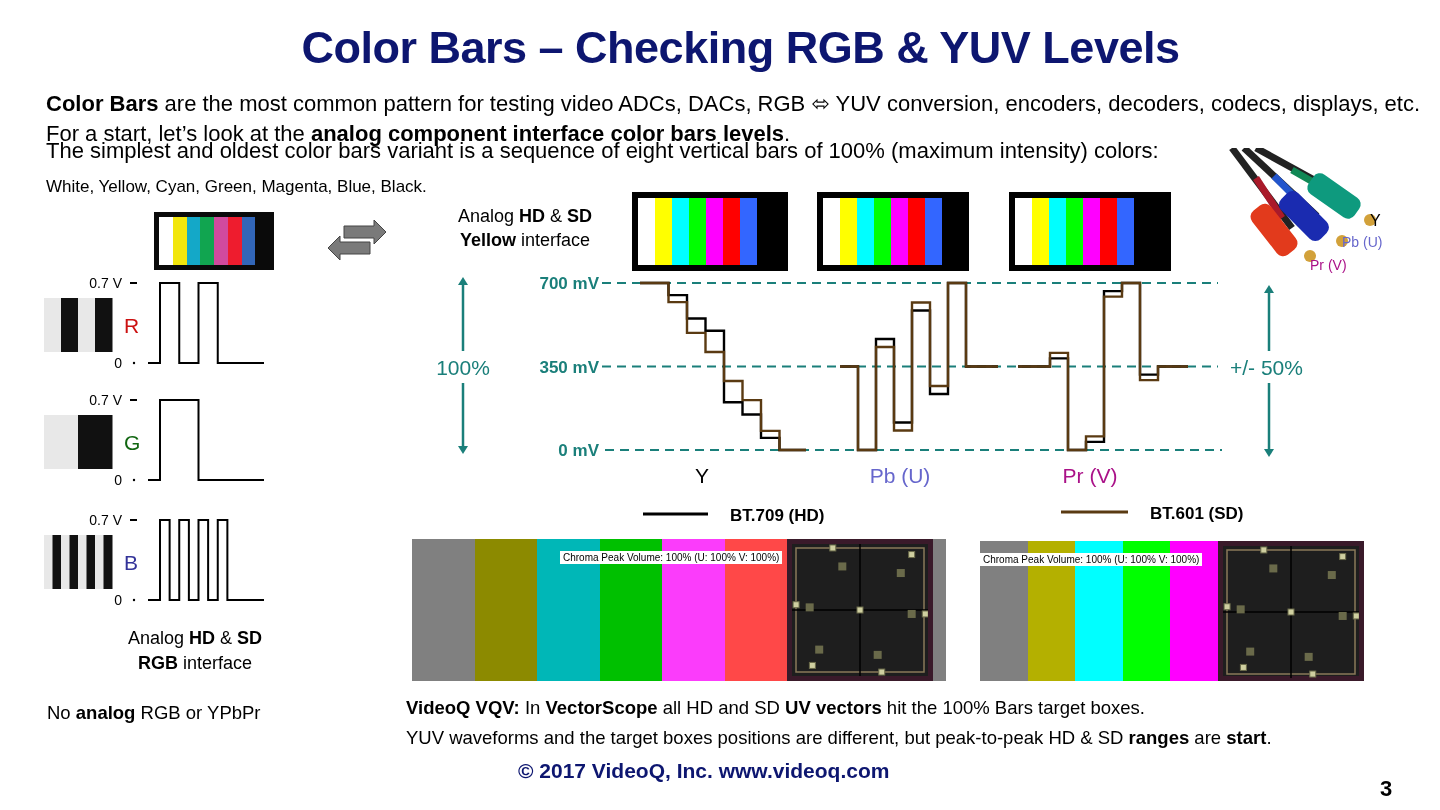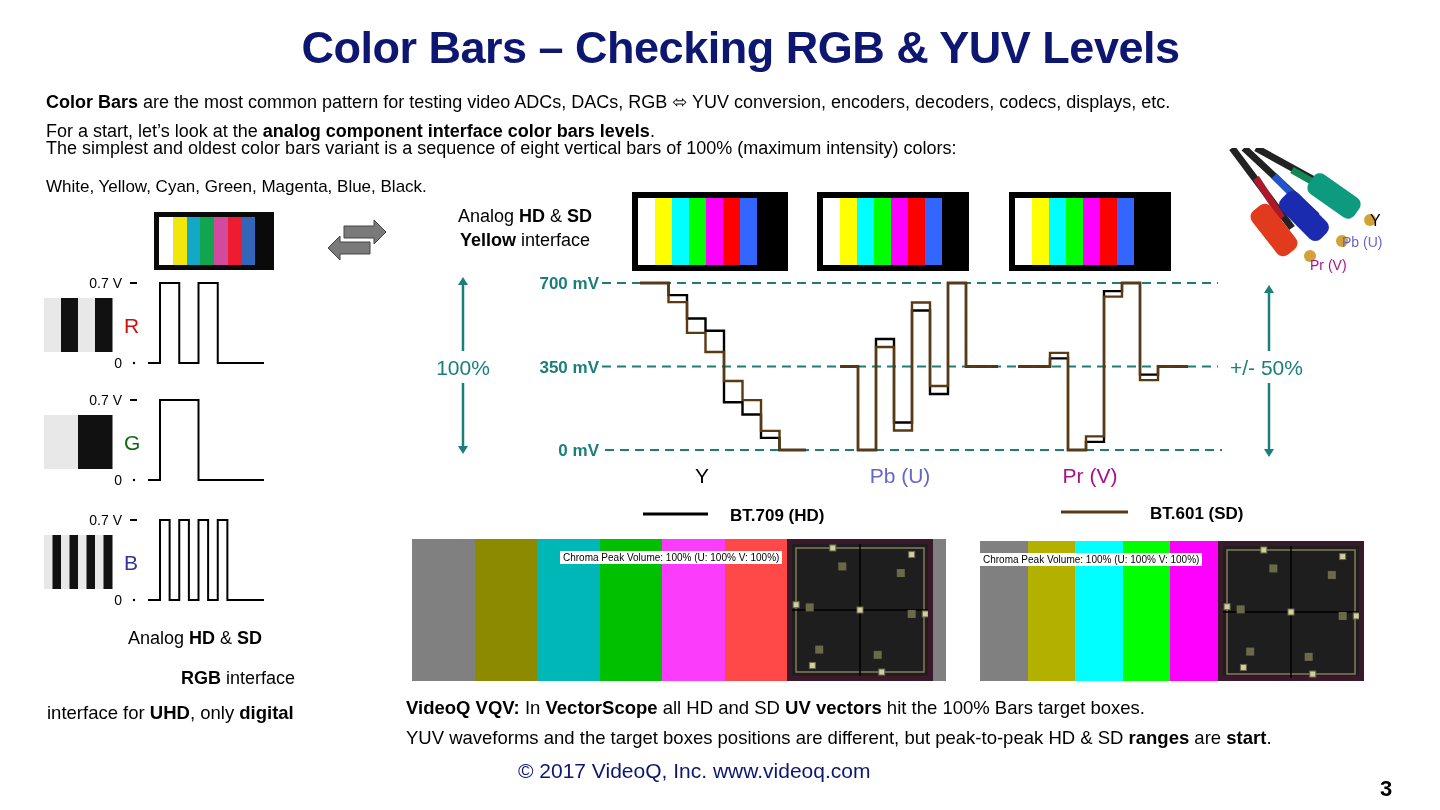"Color Bars are the most" .intro { font-size: 18px -> 22px }
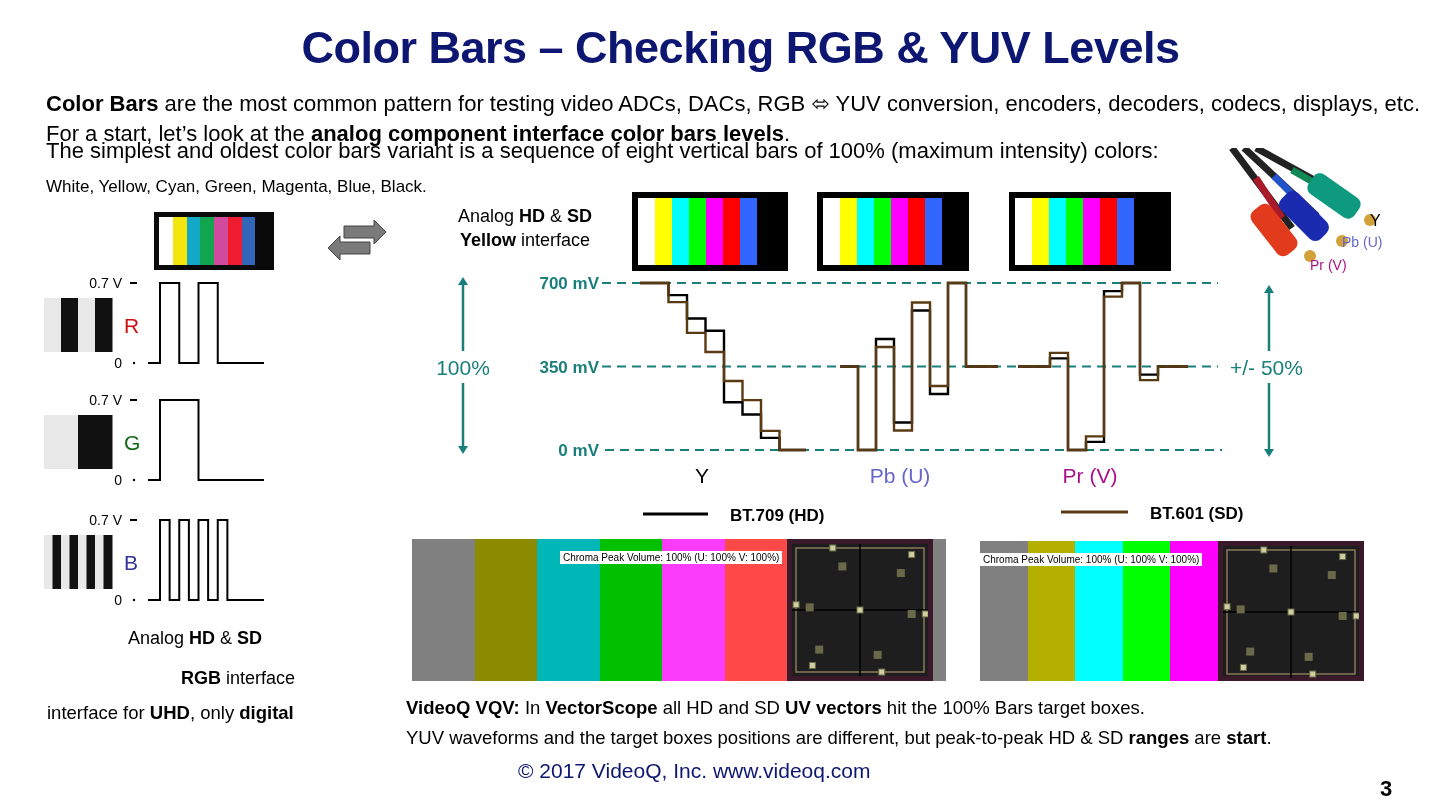"RGB interface" div { margin-top: 19px -> 4px; text-align: right -> none }
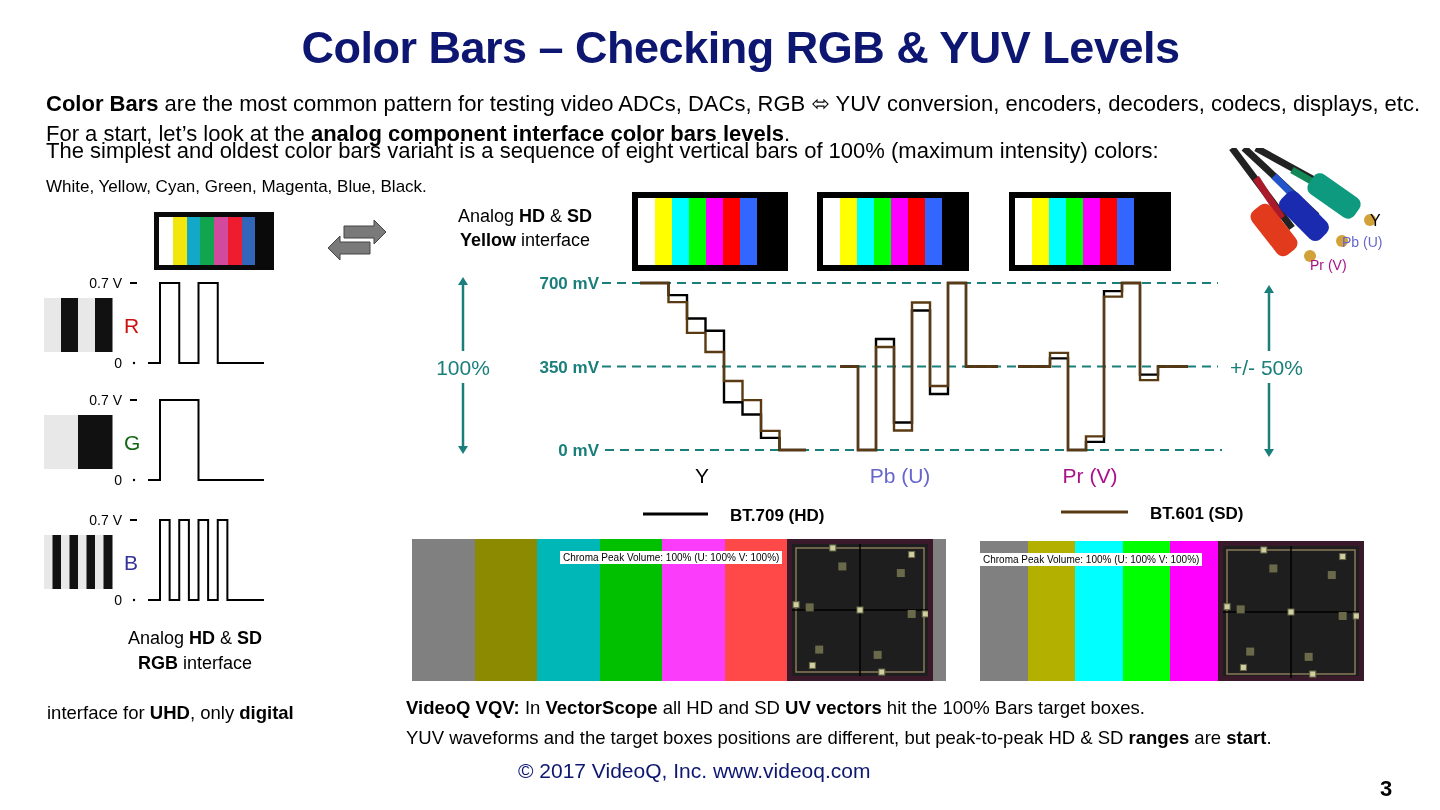"No analog RGB or YPbPr" div { html: none -> <div><span>No </span><b>analog</b><span> RGB or YPbPr</span></div> }
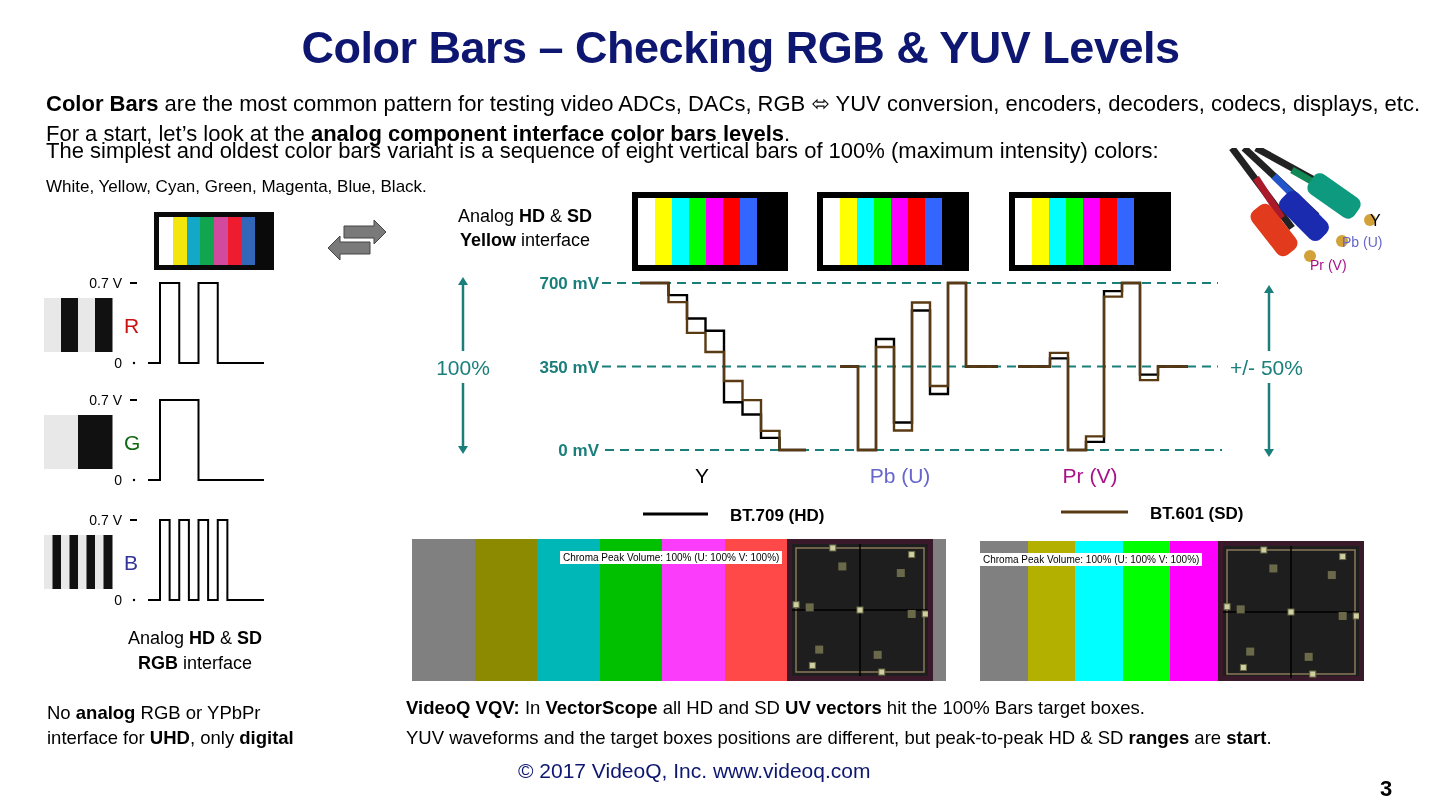"interface for UHD, only digital" div { html: <div><span>interface for </span><b>UHD</b><span>, only </span><b>digital</b></div> -> none }
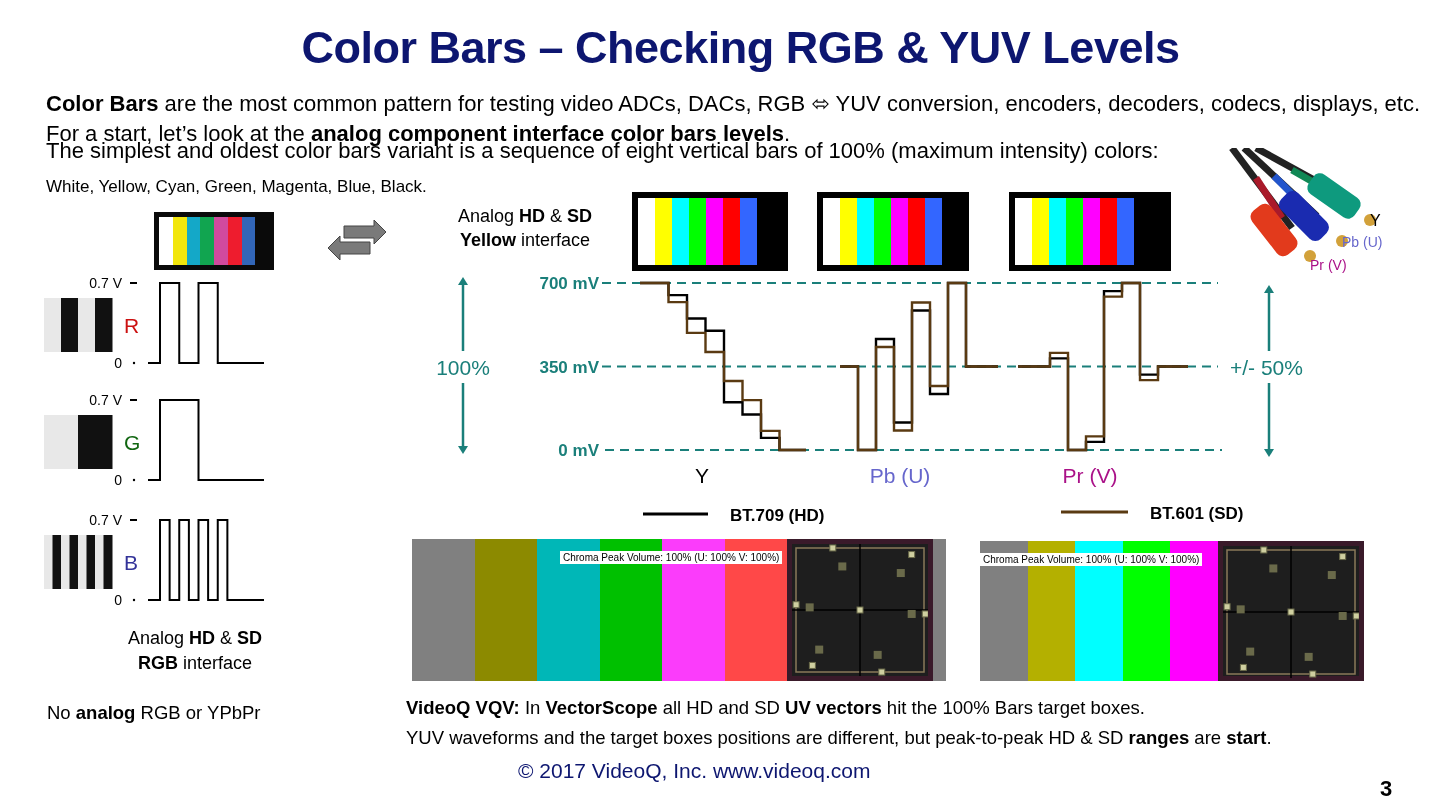"© 2017 VideoQ, Inc. www.videoq.com" #footer-copy { font-weight: none -> bold }
